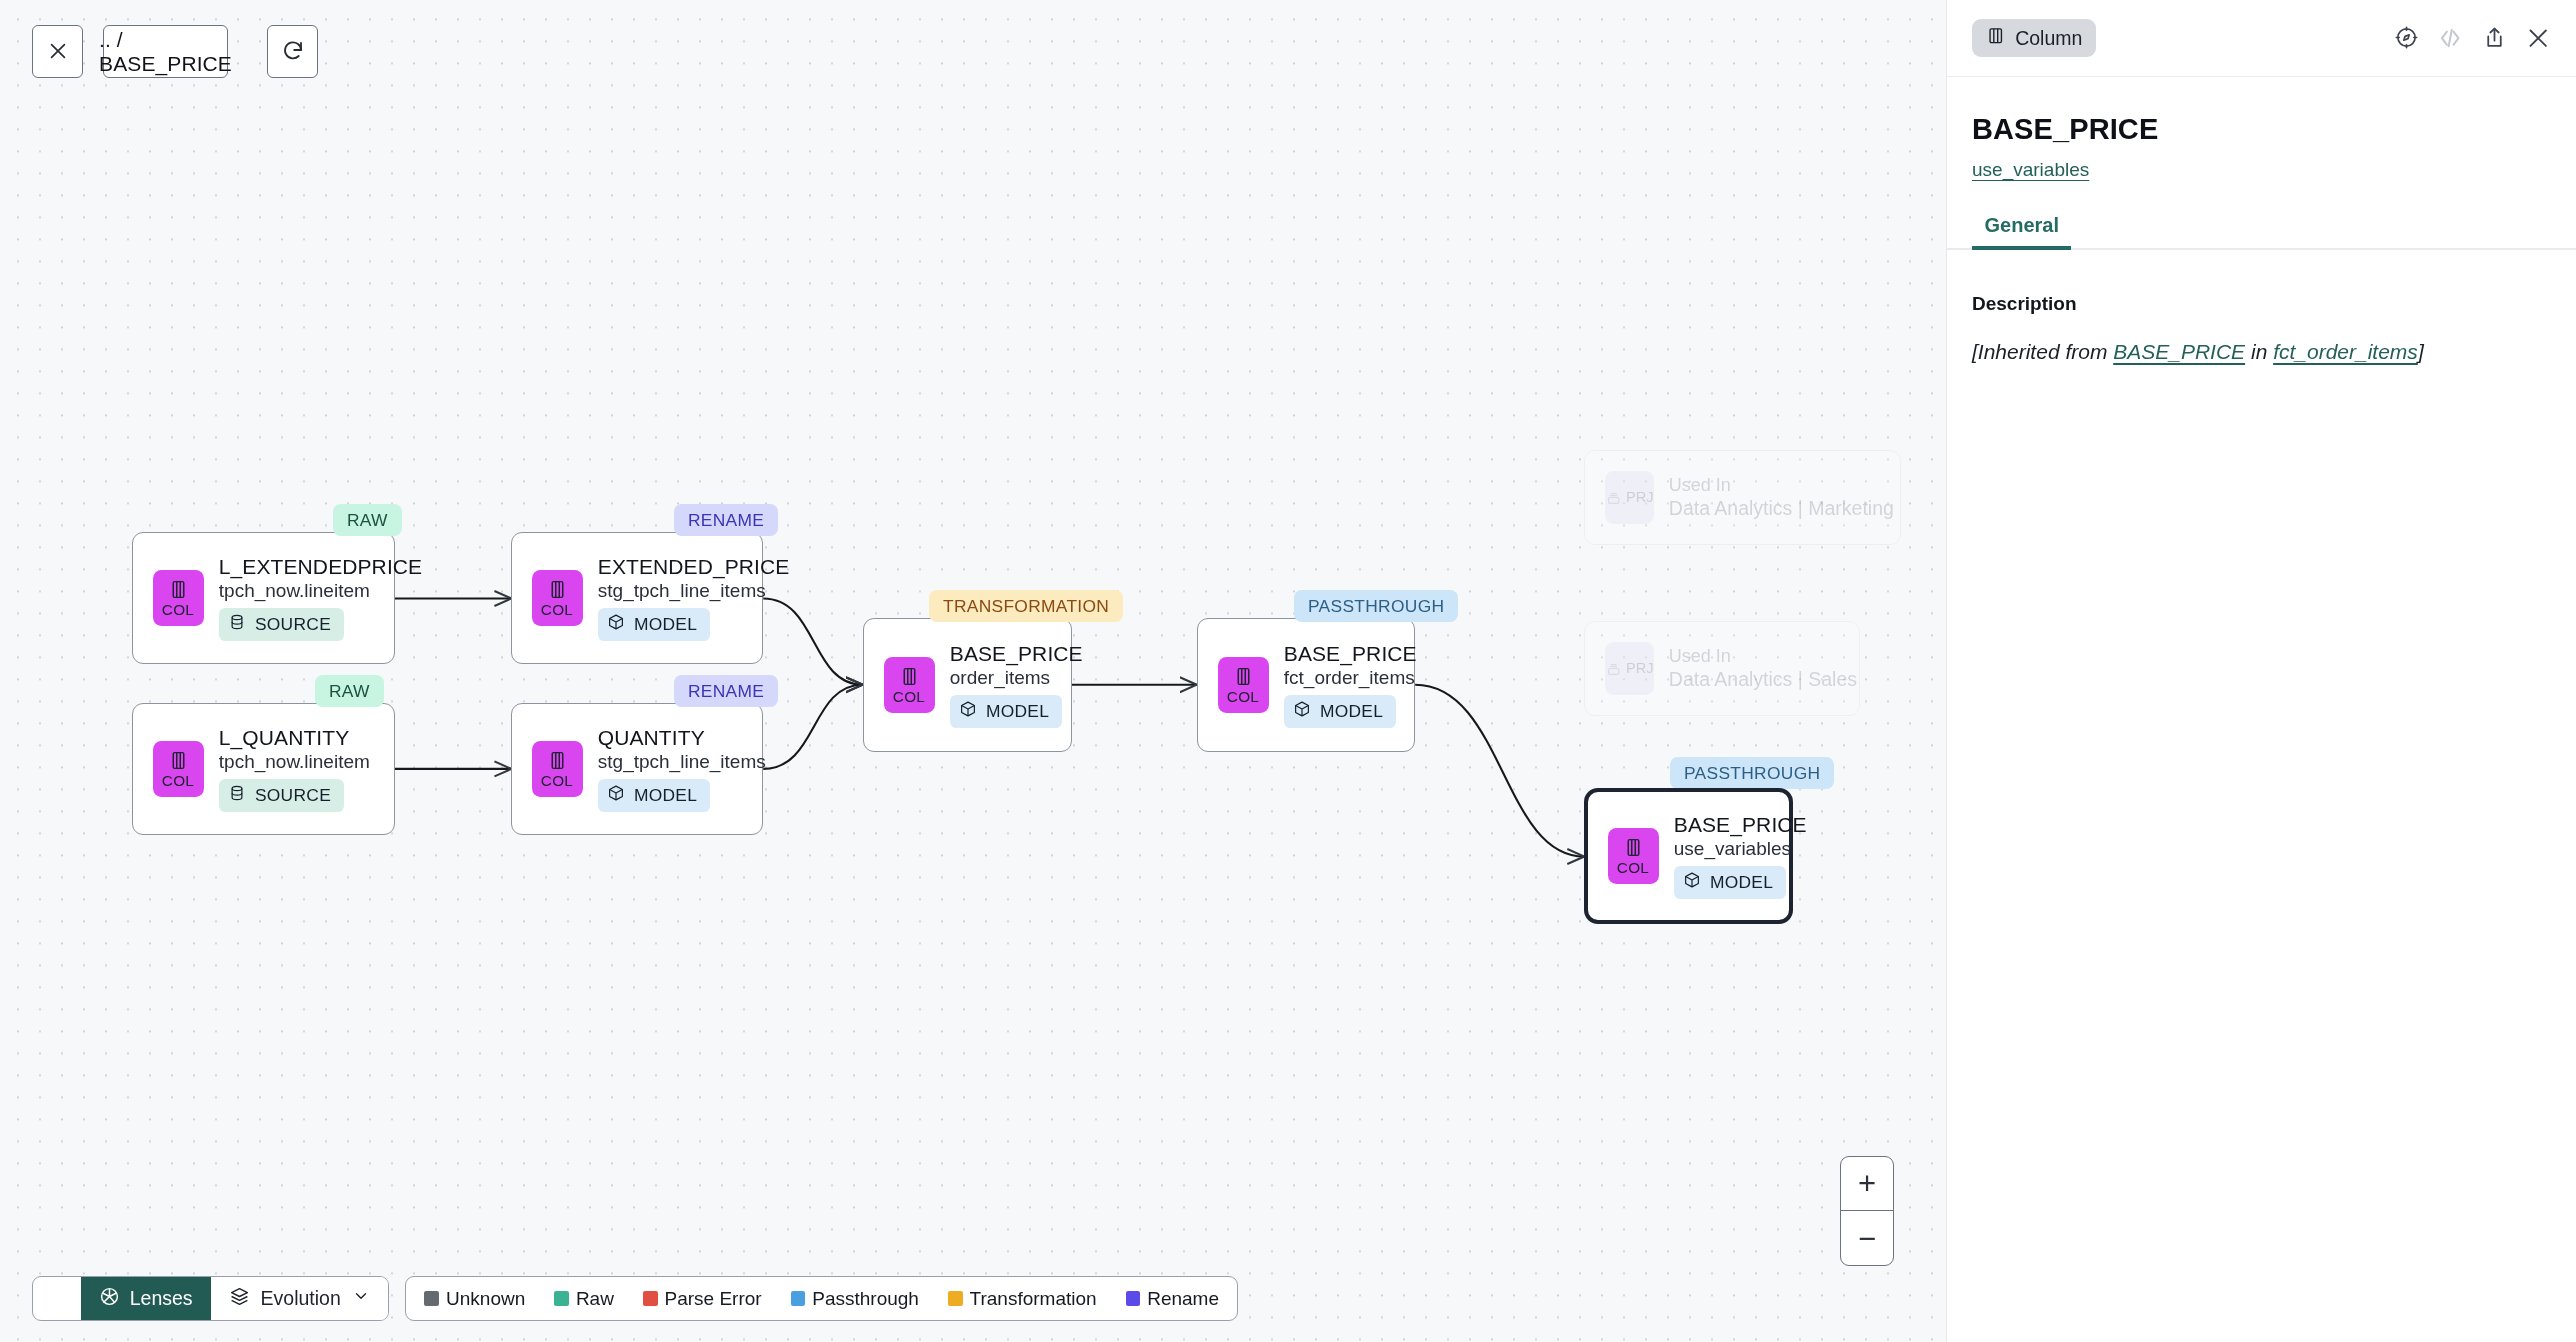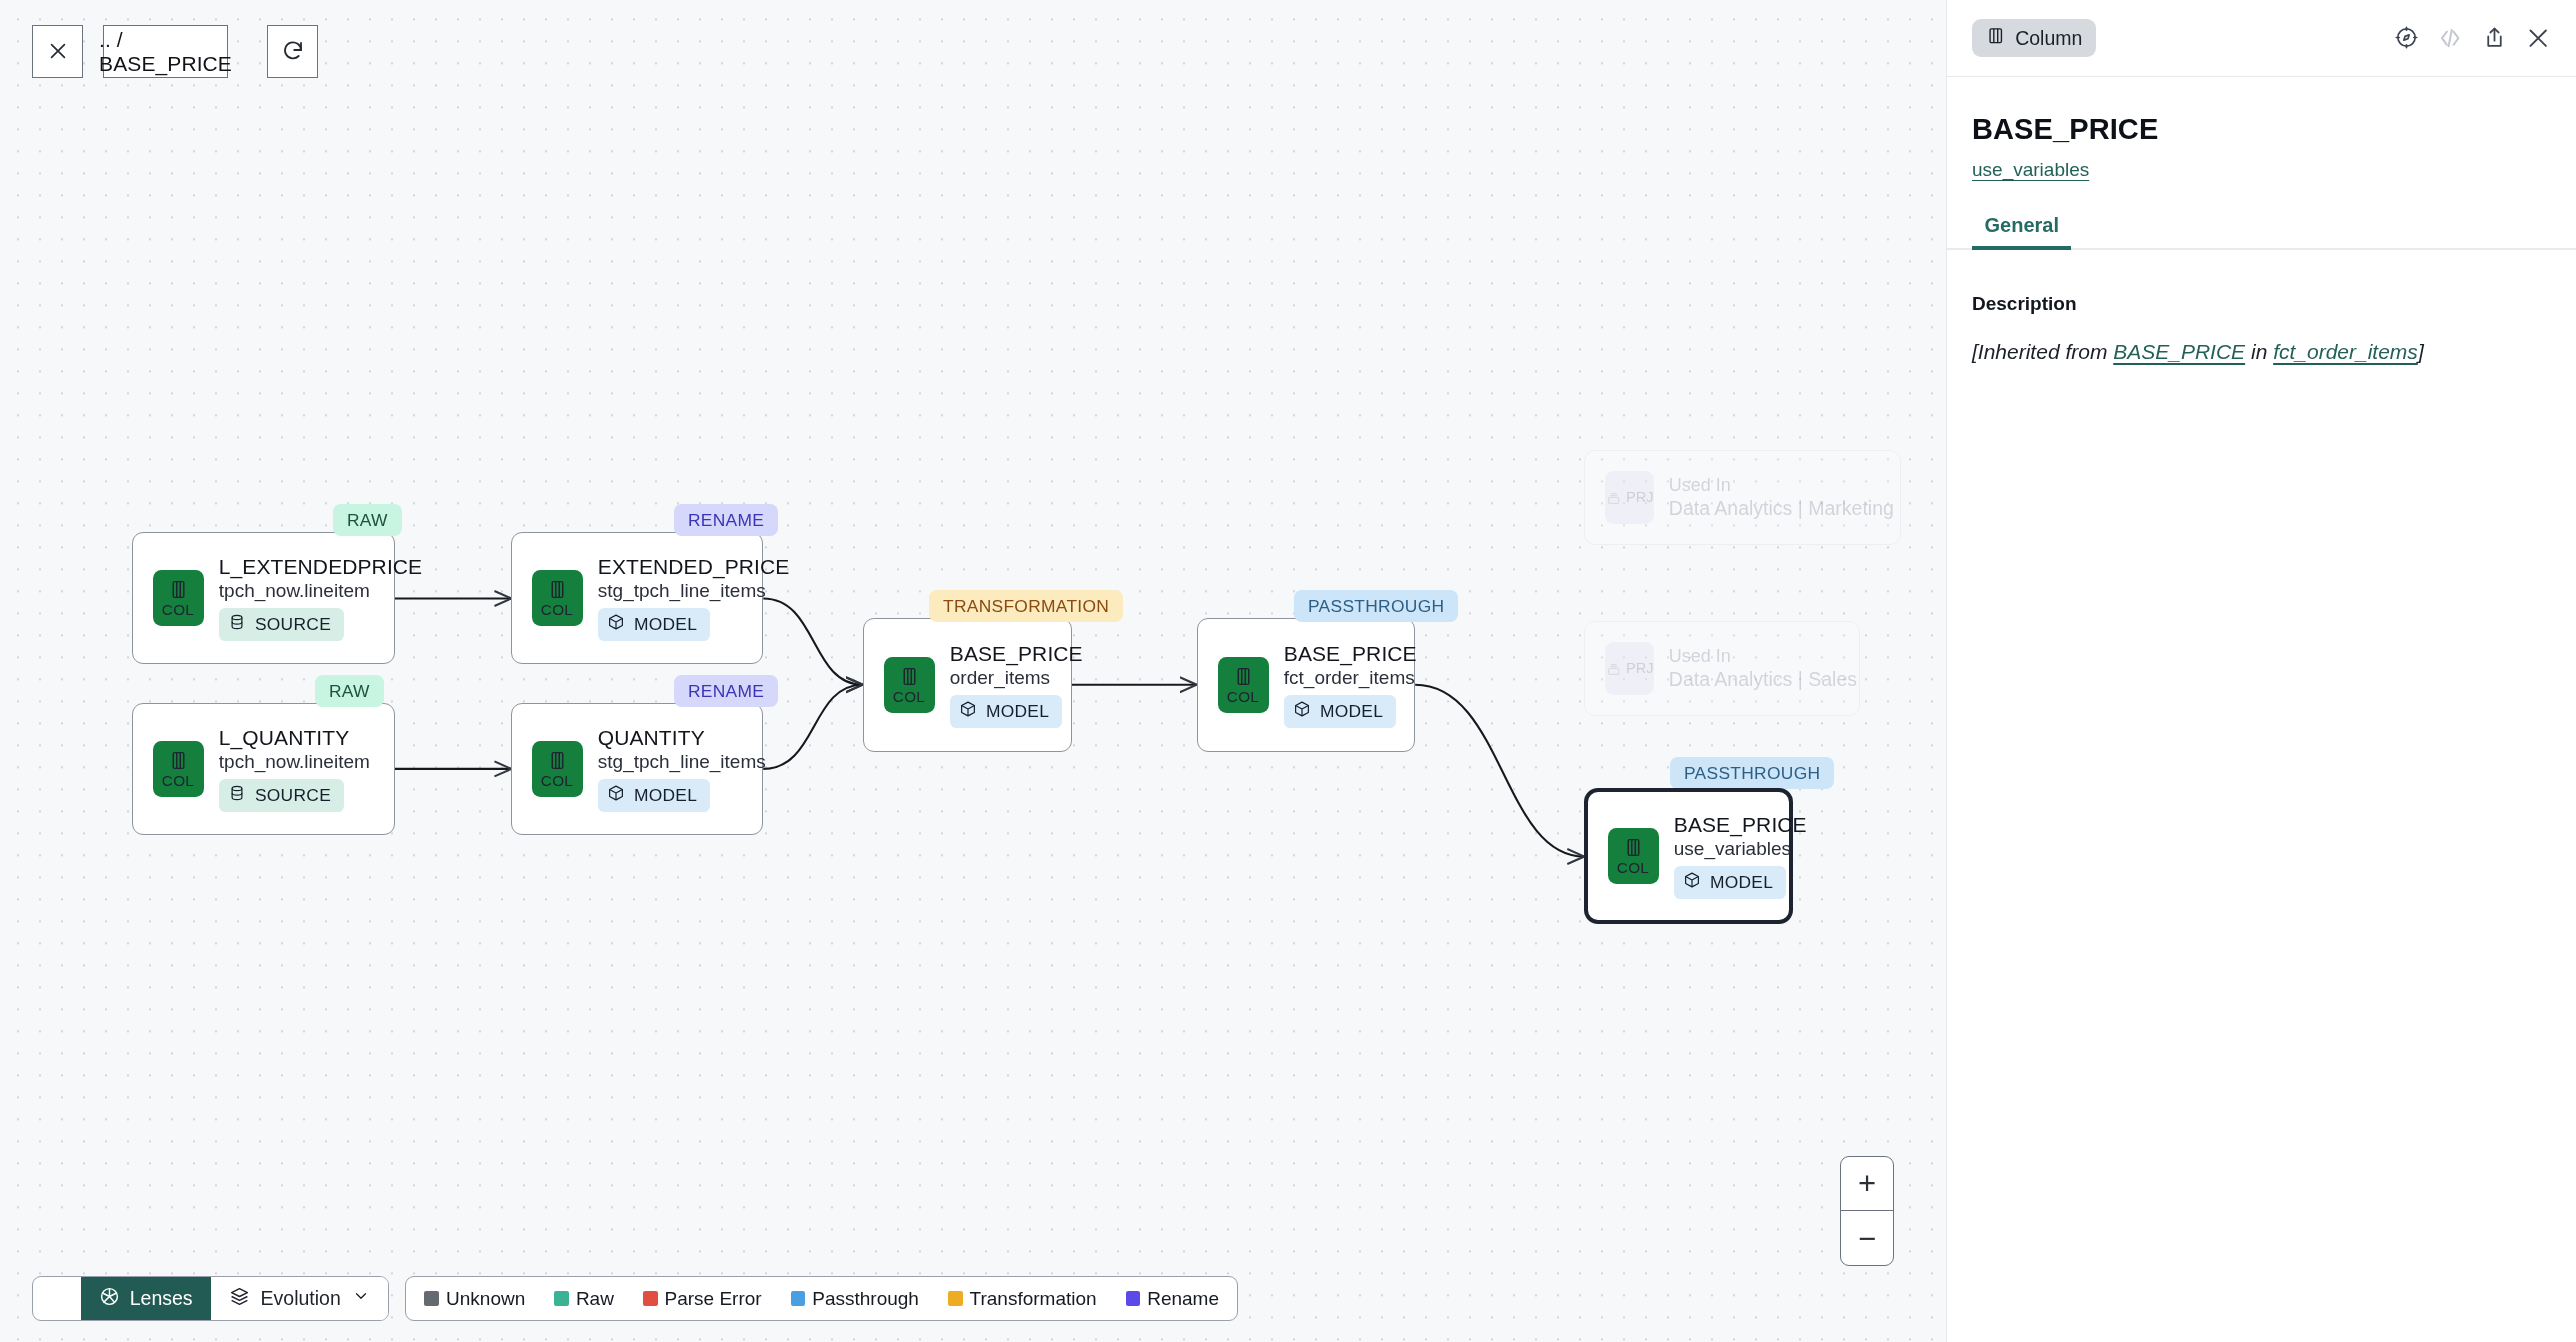".. / BASE_PRICE" .tl-btn { border-radius: 0 -> 6px }
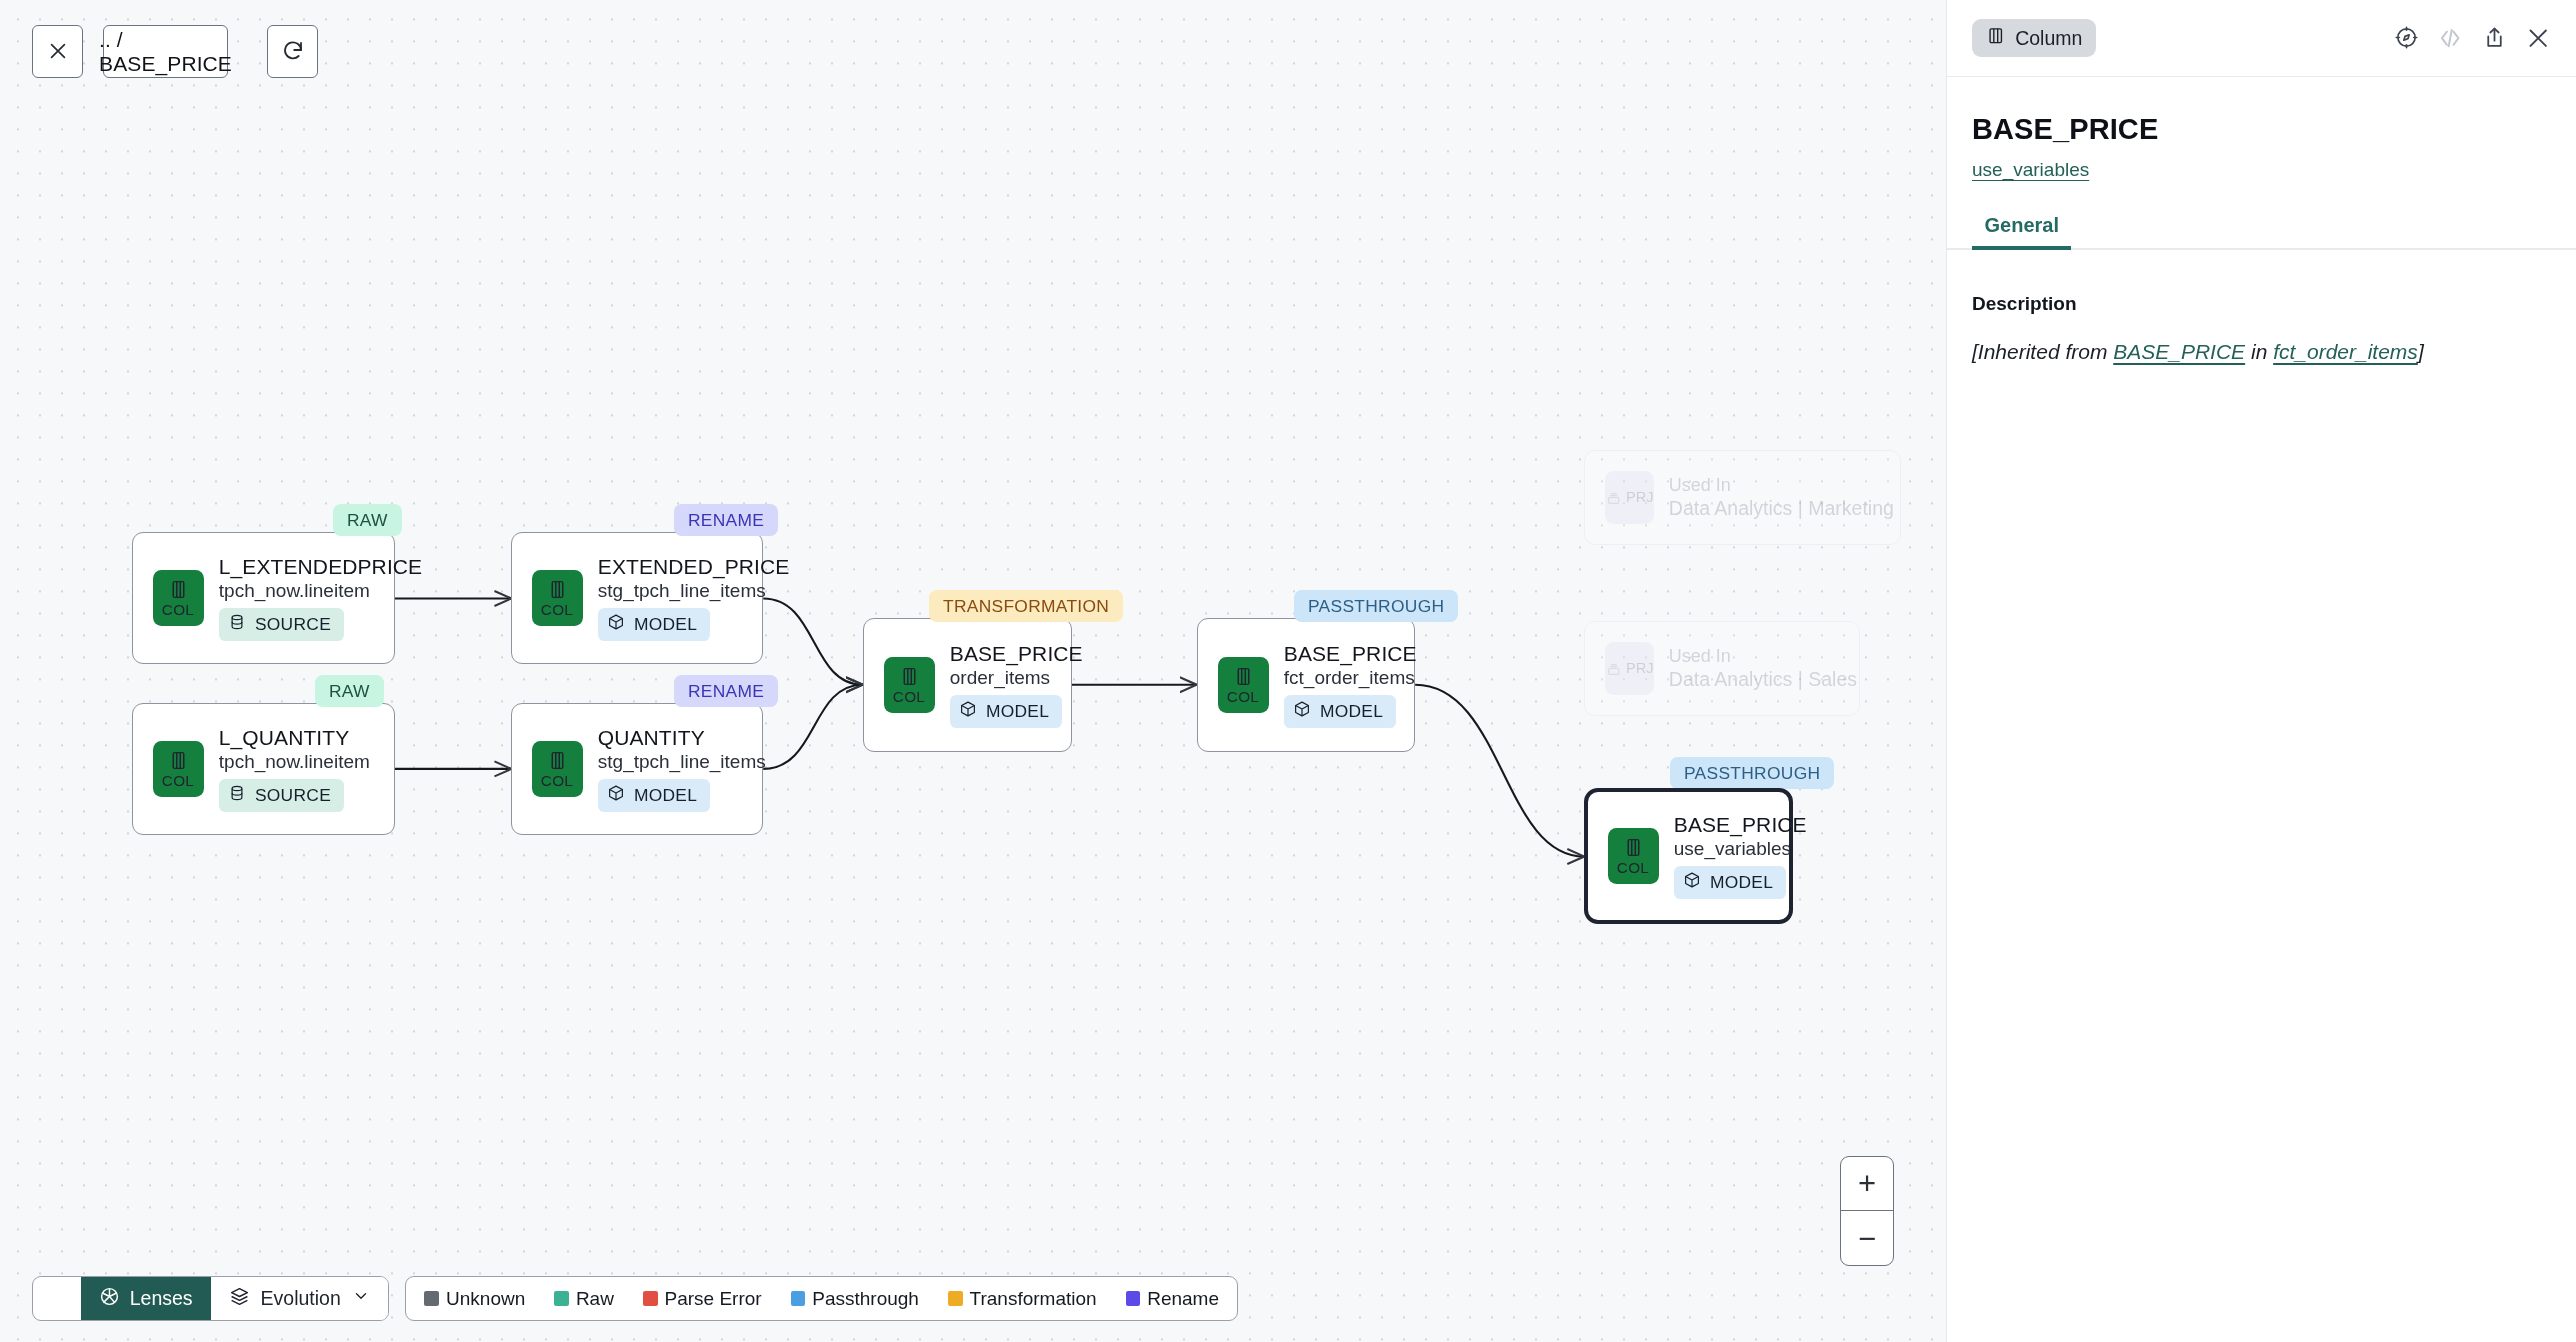"COL" .node-icon { background: #15803d -> #d946ef }
